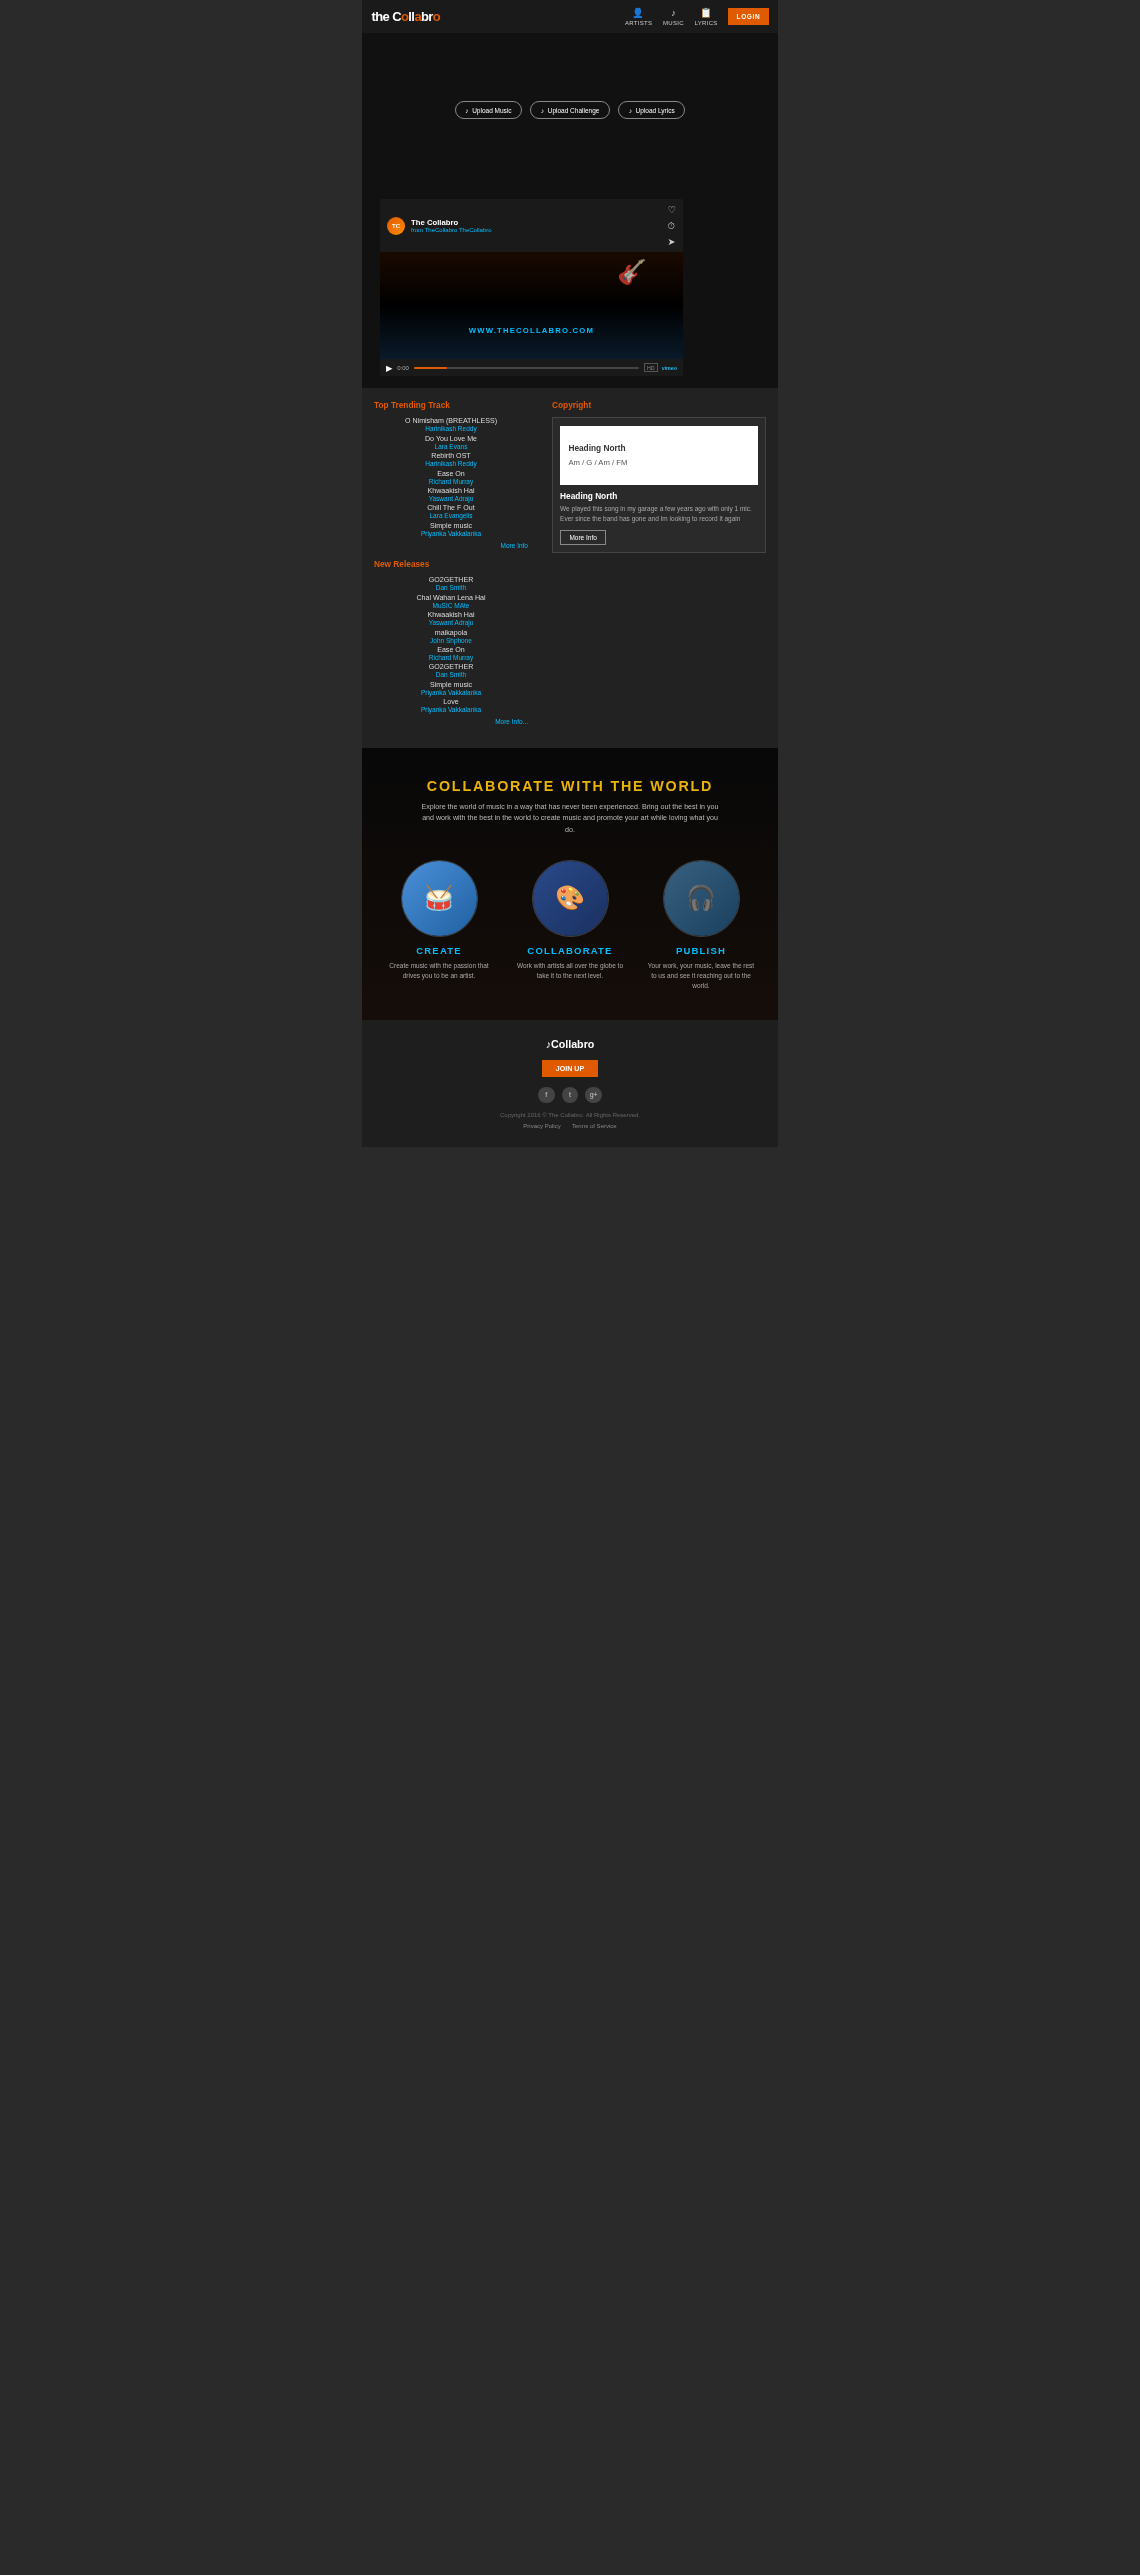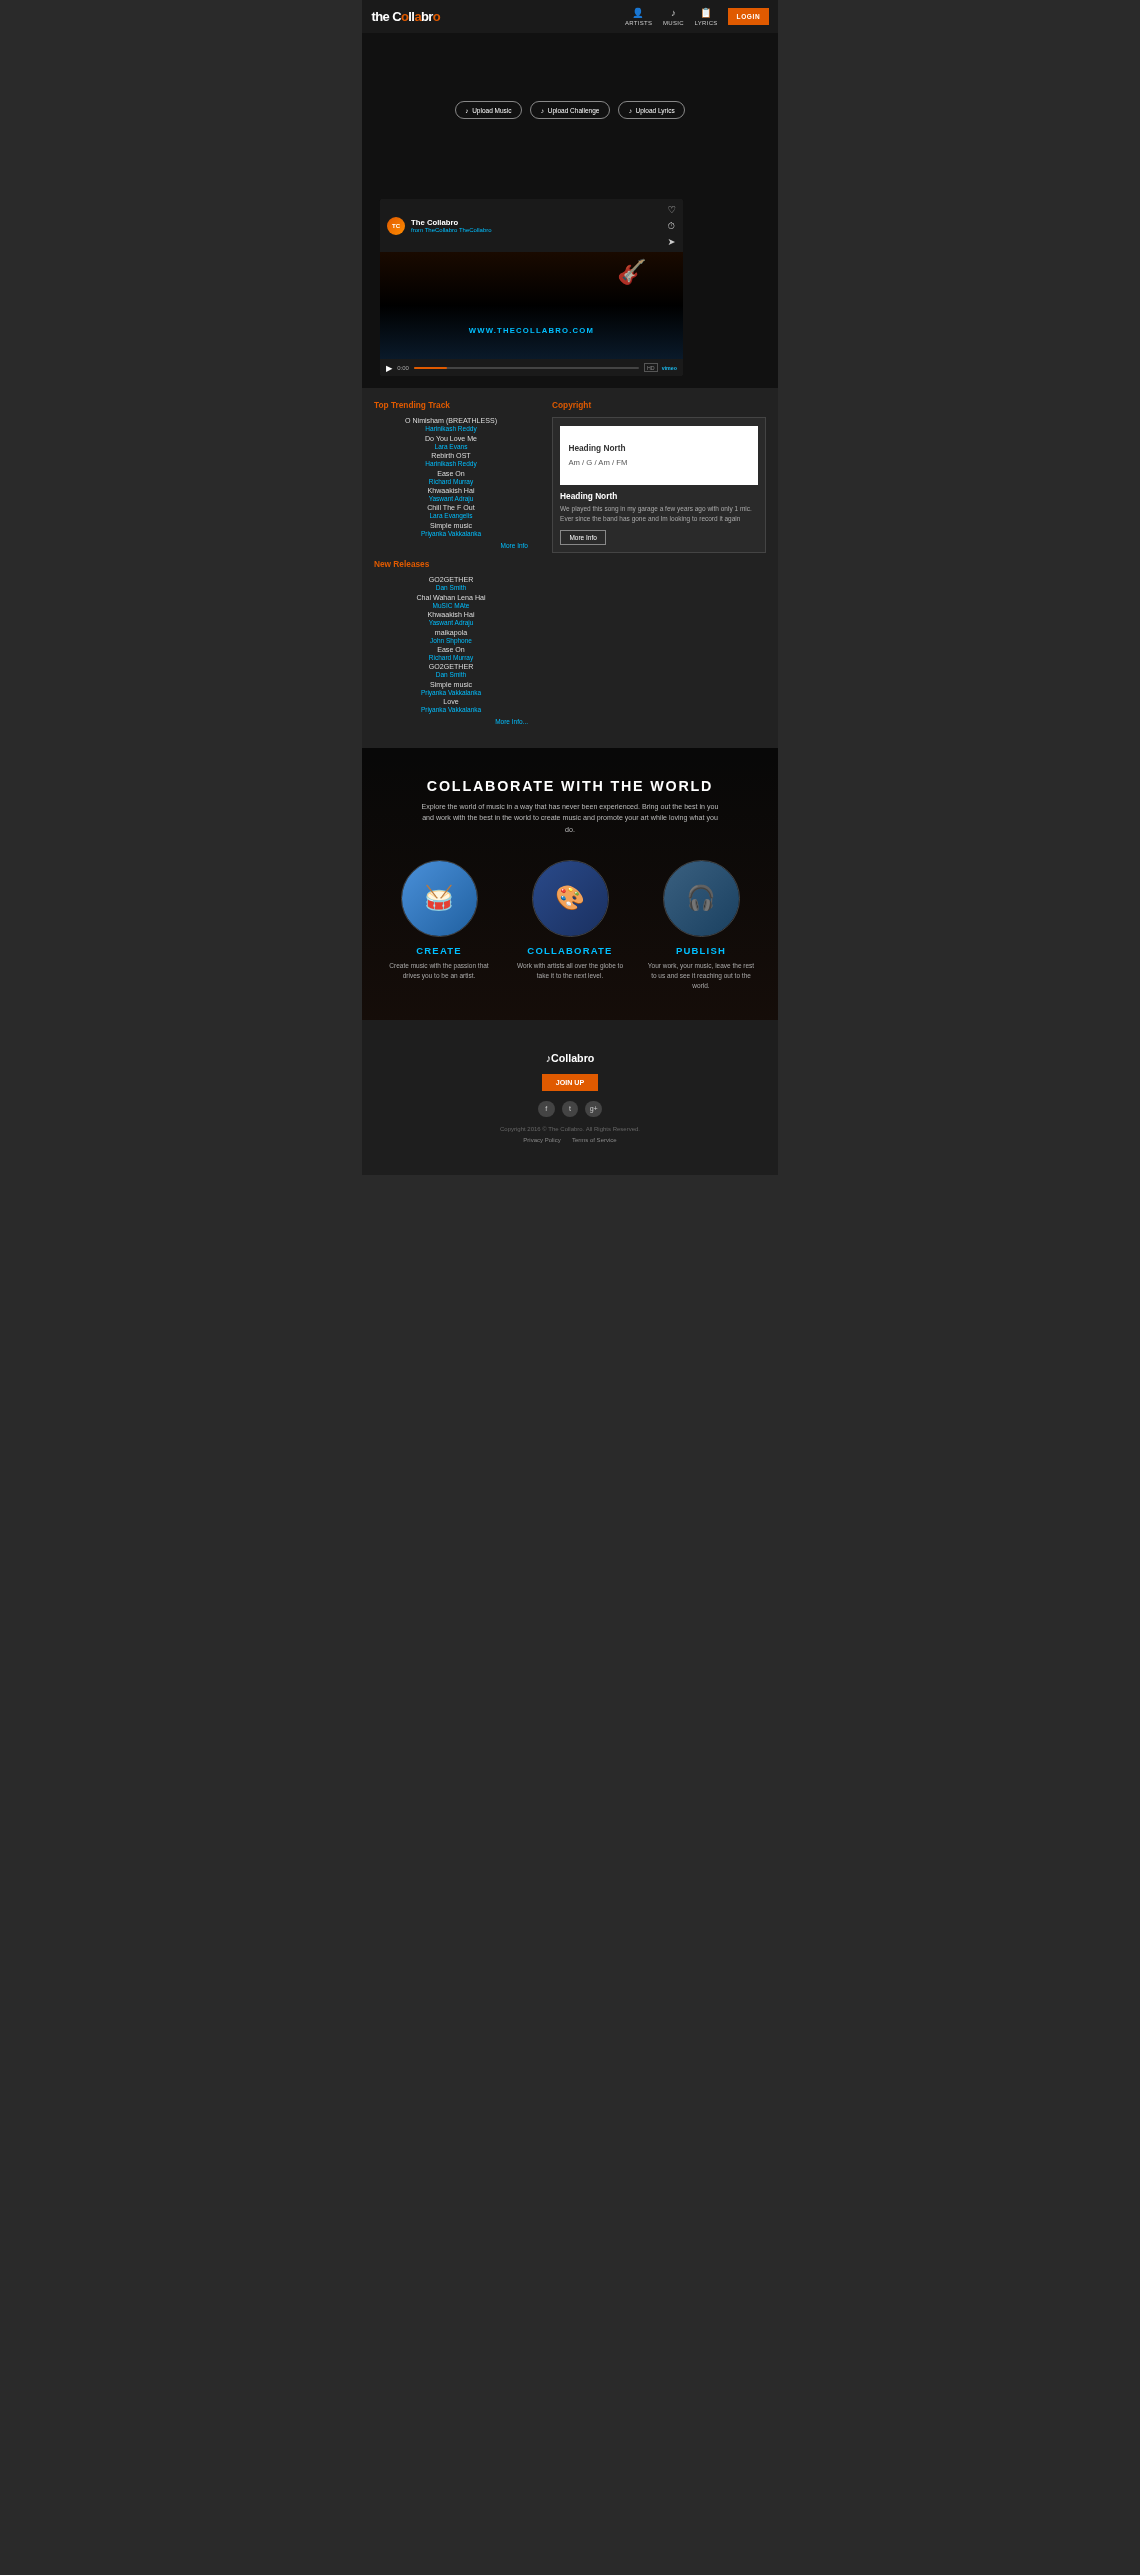"COLLABORATE WITH THE WORLD" .collab-title { color: #ffffff -> #eab308 }
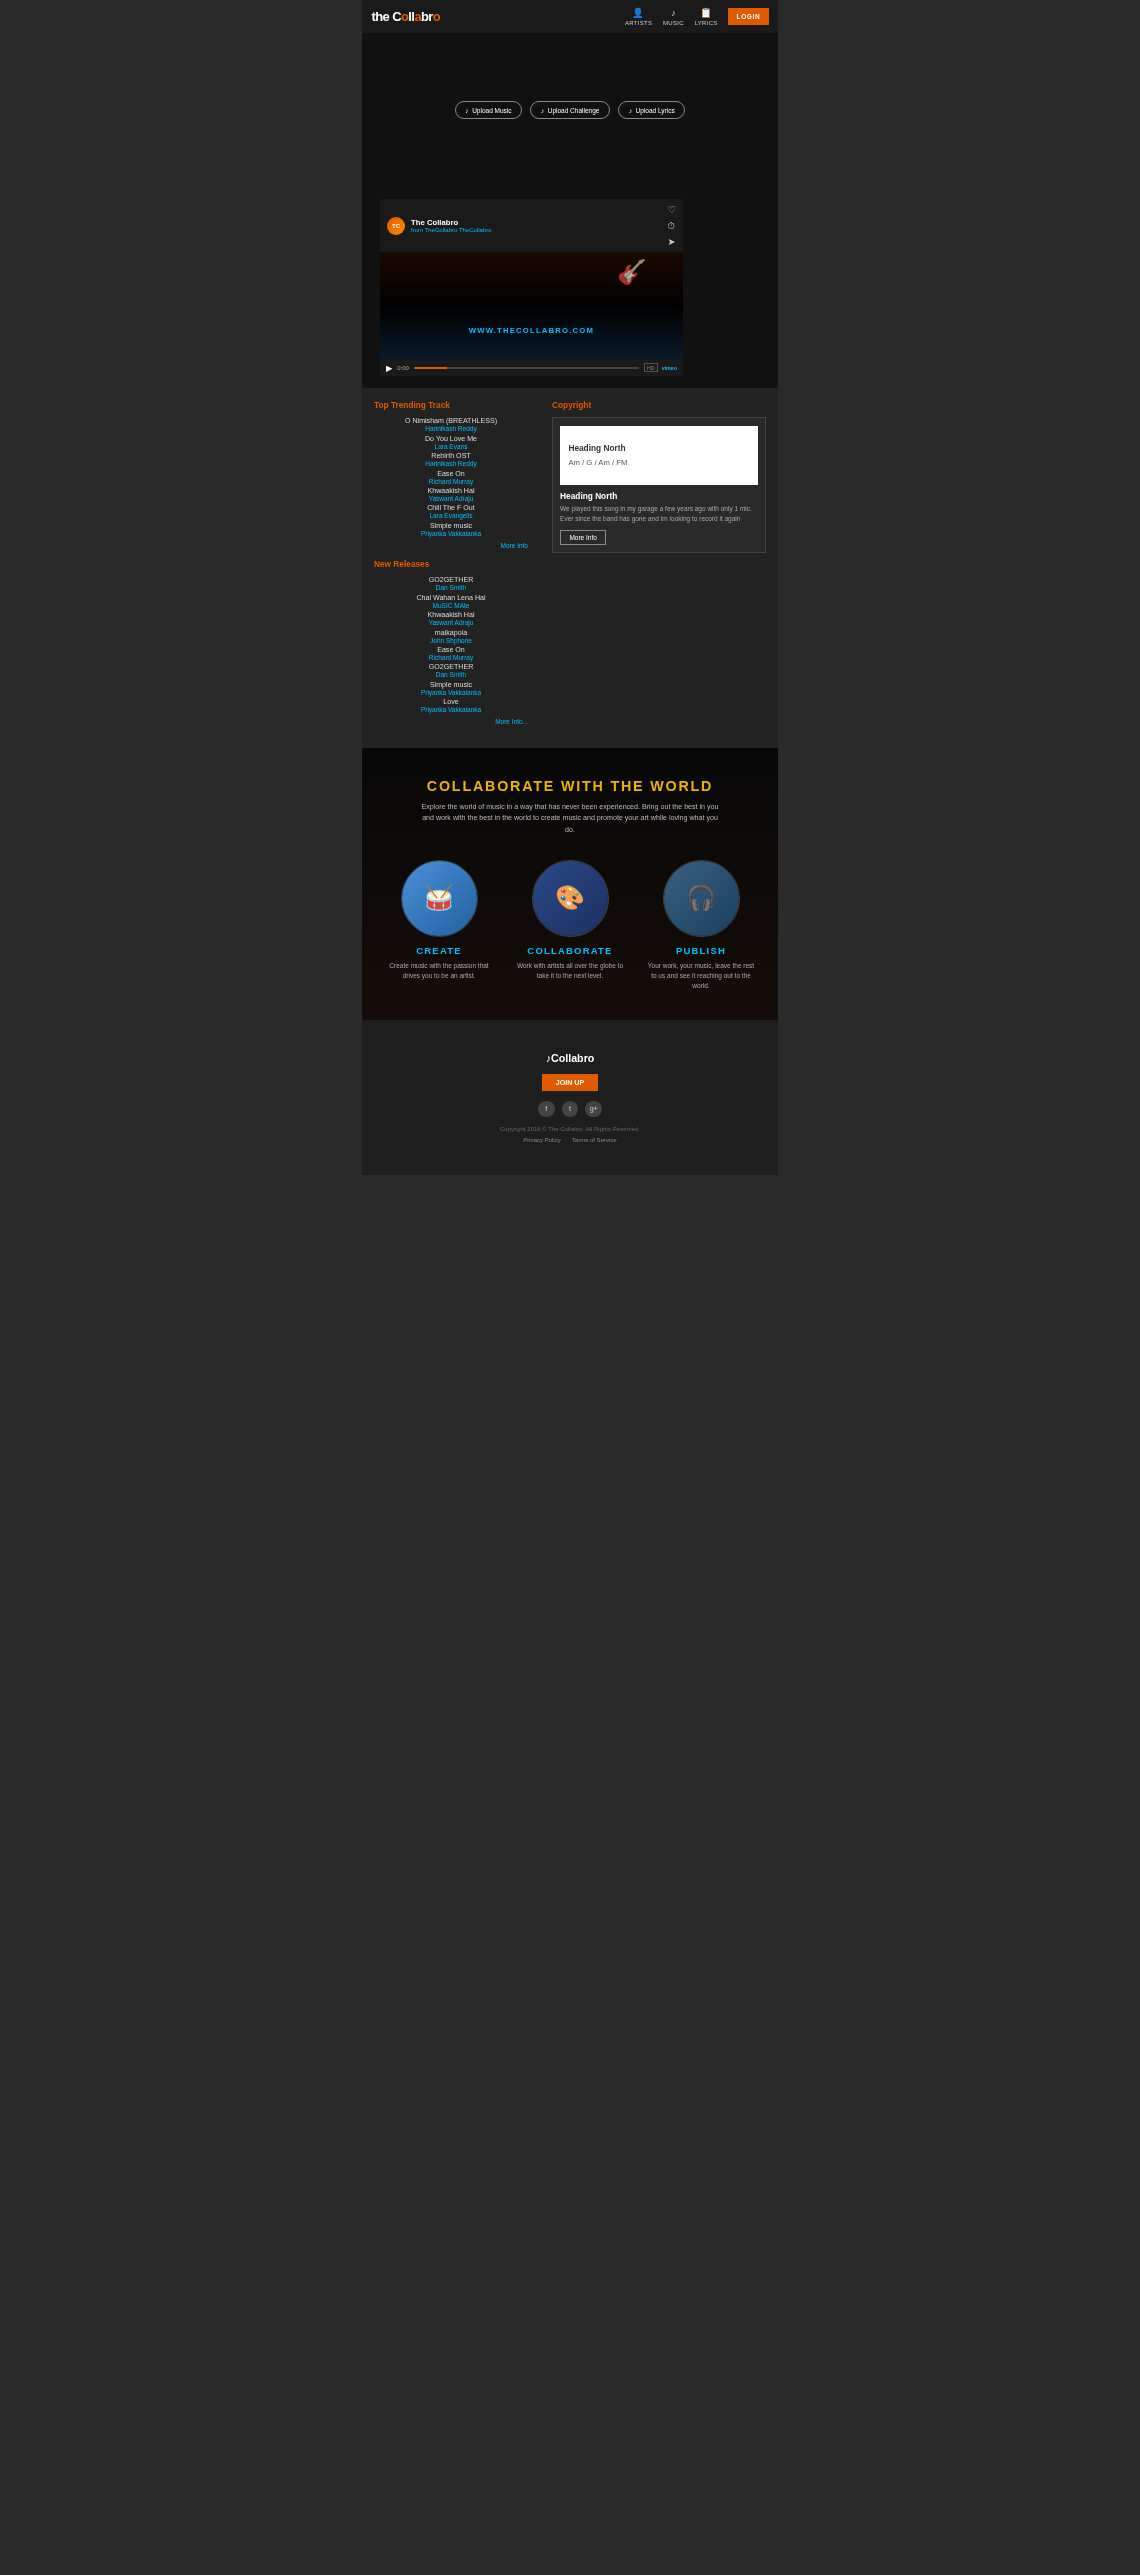"♪Collabro" .footer-collabro { padding: 32px 12px -> 18px 12px }
